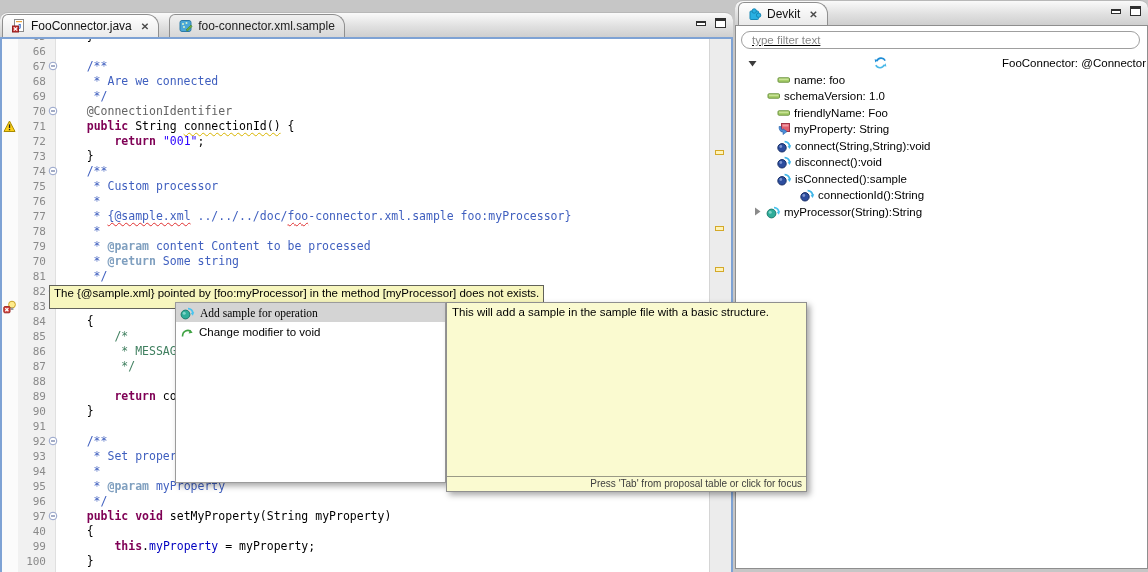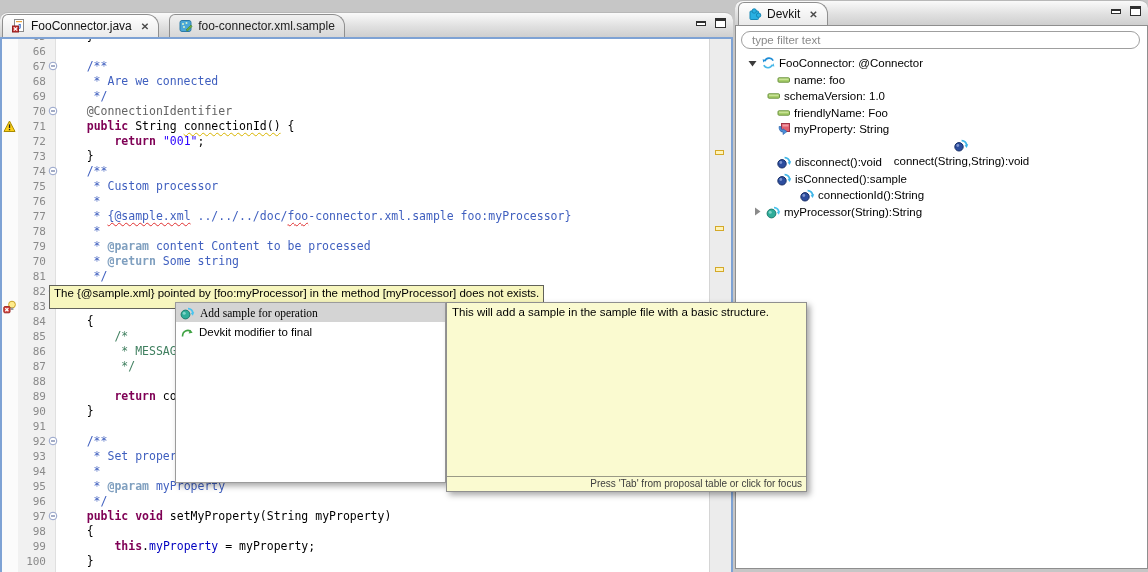"type filter text" #filter-input { text-decoration: none -> underline }
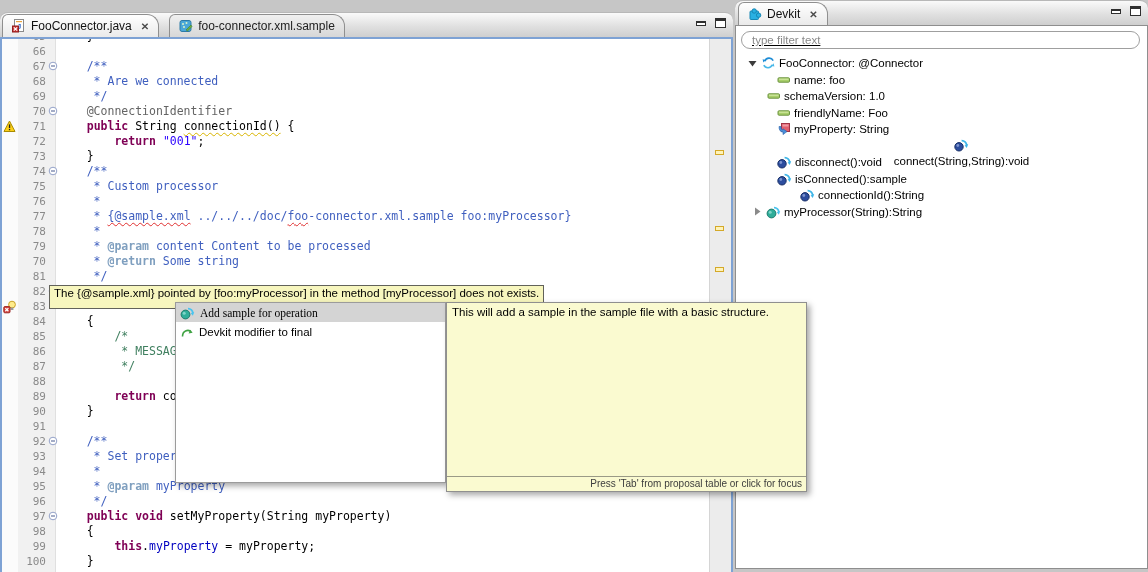"FooConnector: @Connector" div.trow { justify-content: none -> space-between }
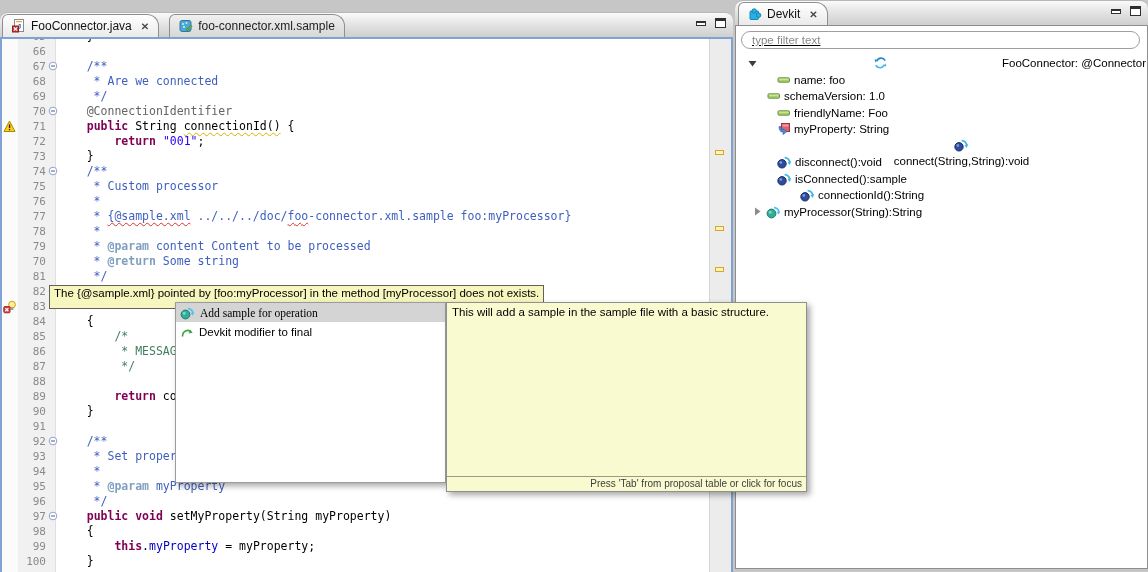"connect(String,String):void" div.trow { flex-direction: column -> none }
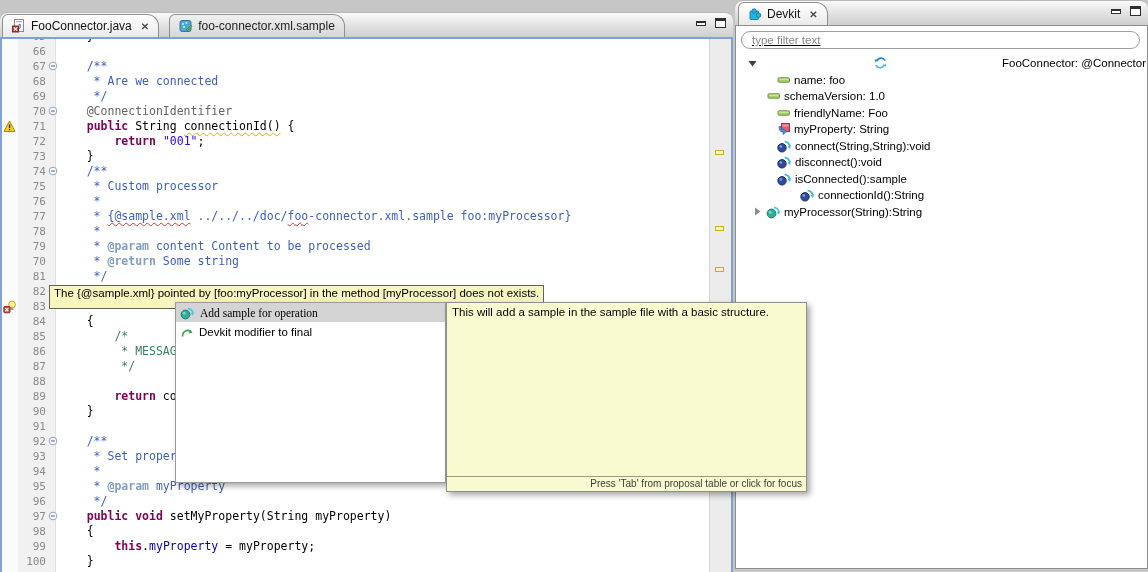"Devkit modifier to final" span { text: Devkit modifier to final -> Change modifier to void }
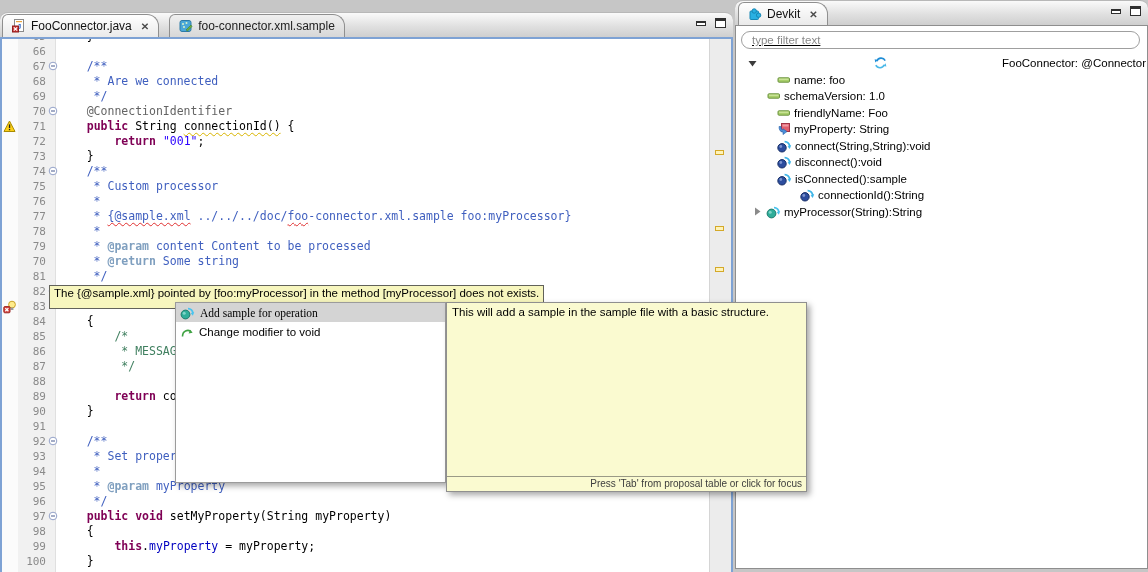"98" span.cell { text: 98 -> 40 }
